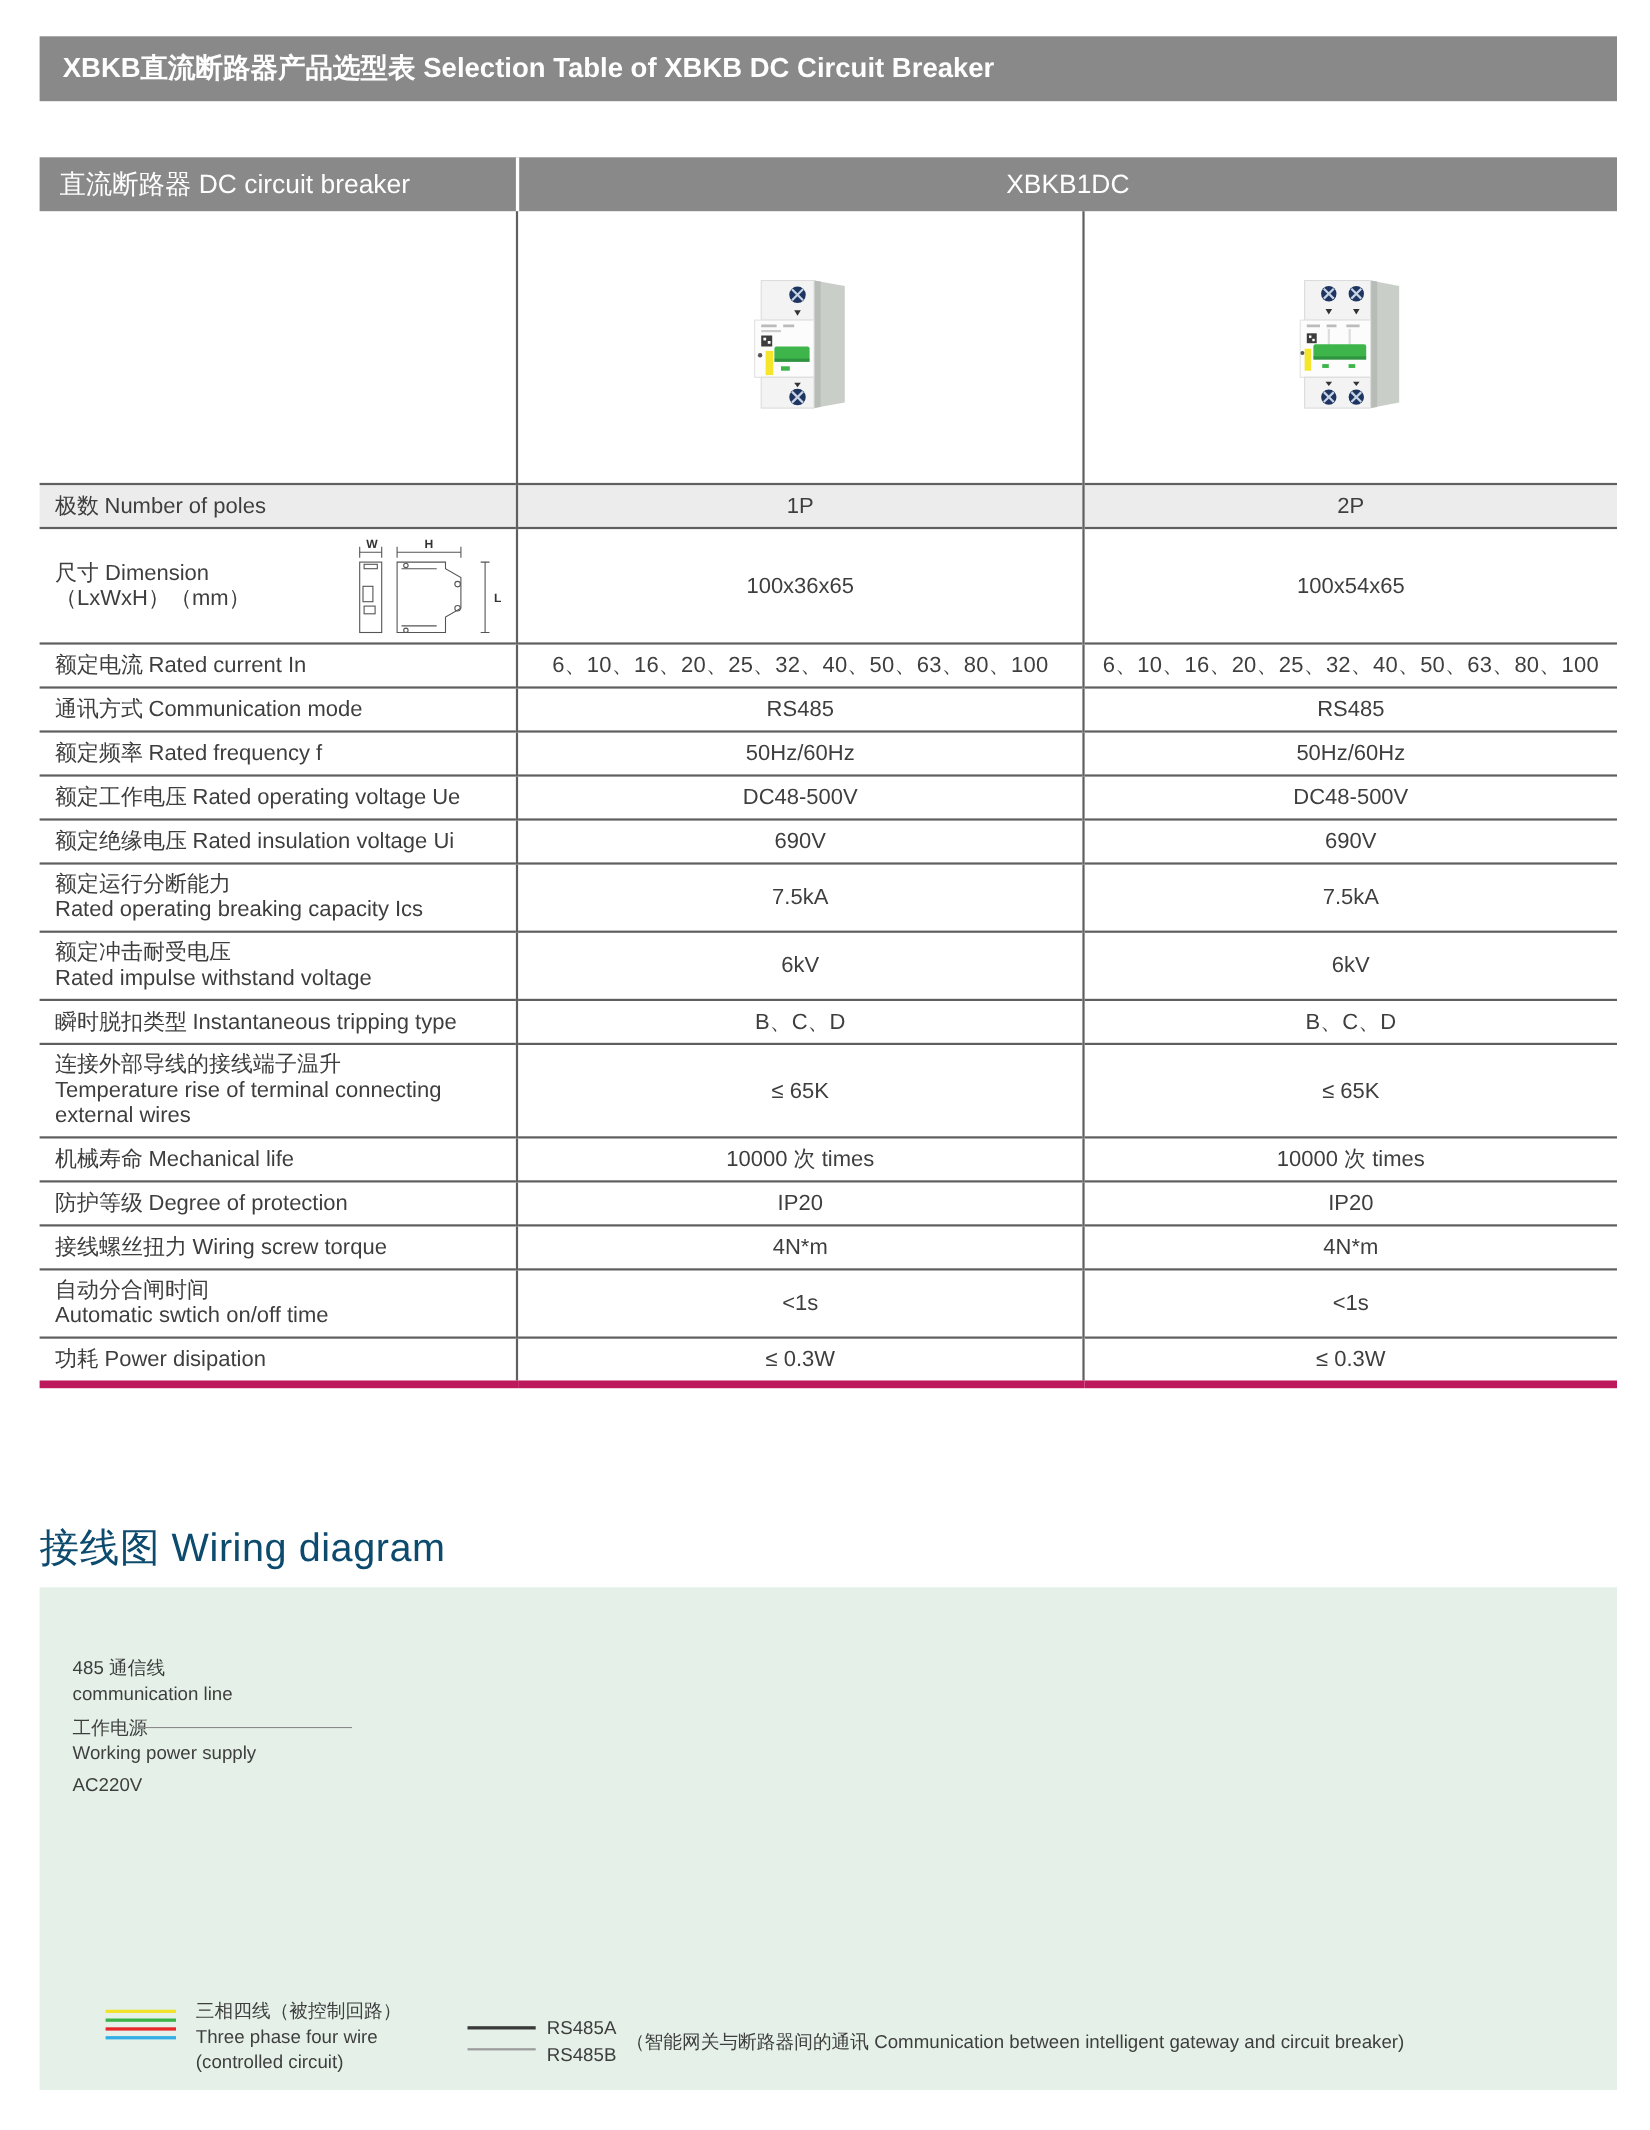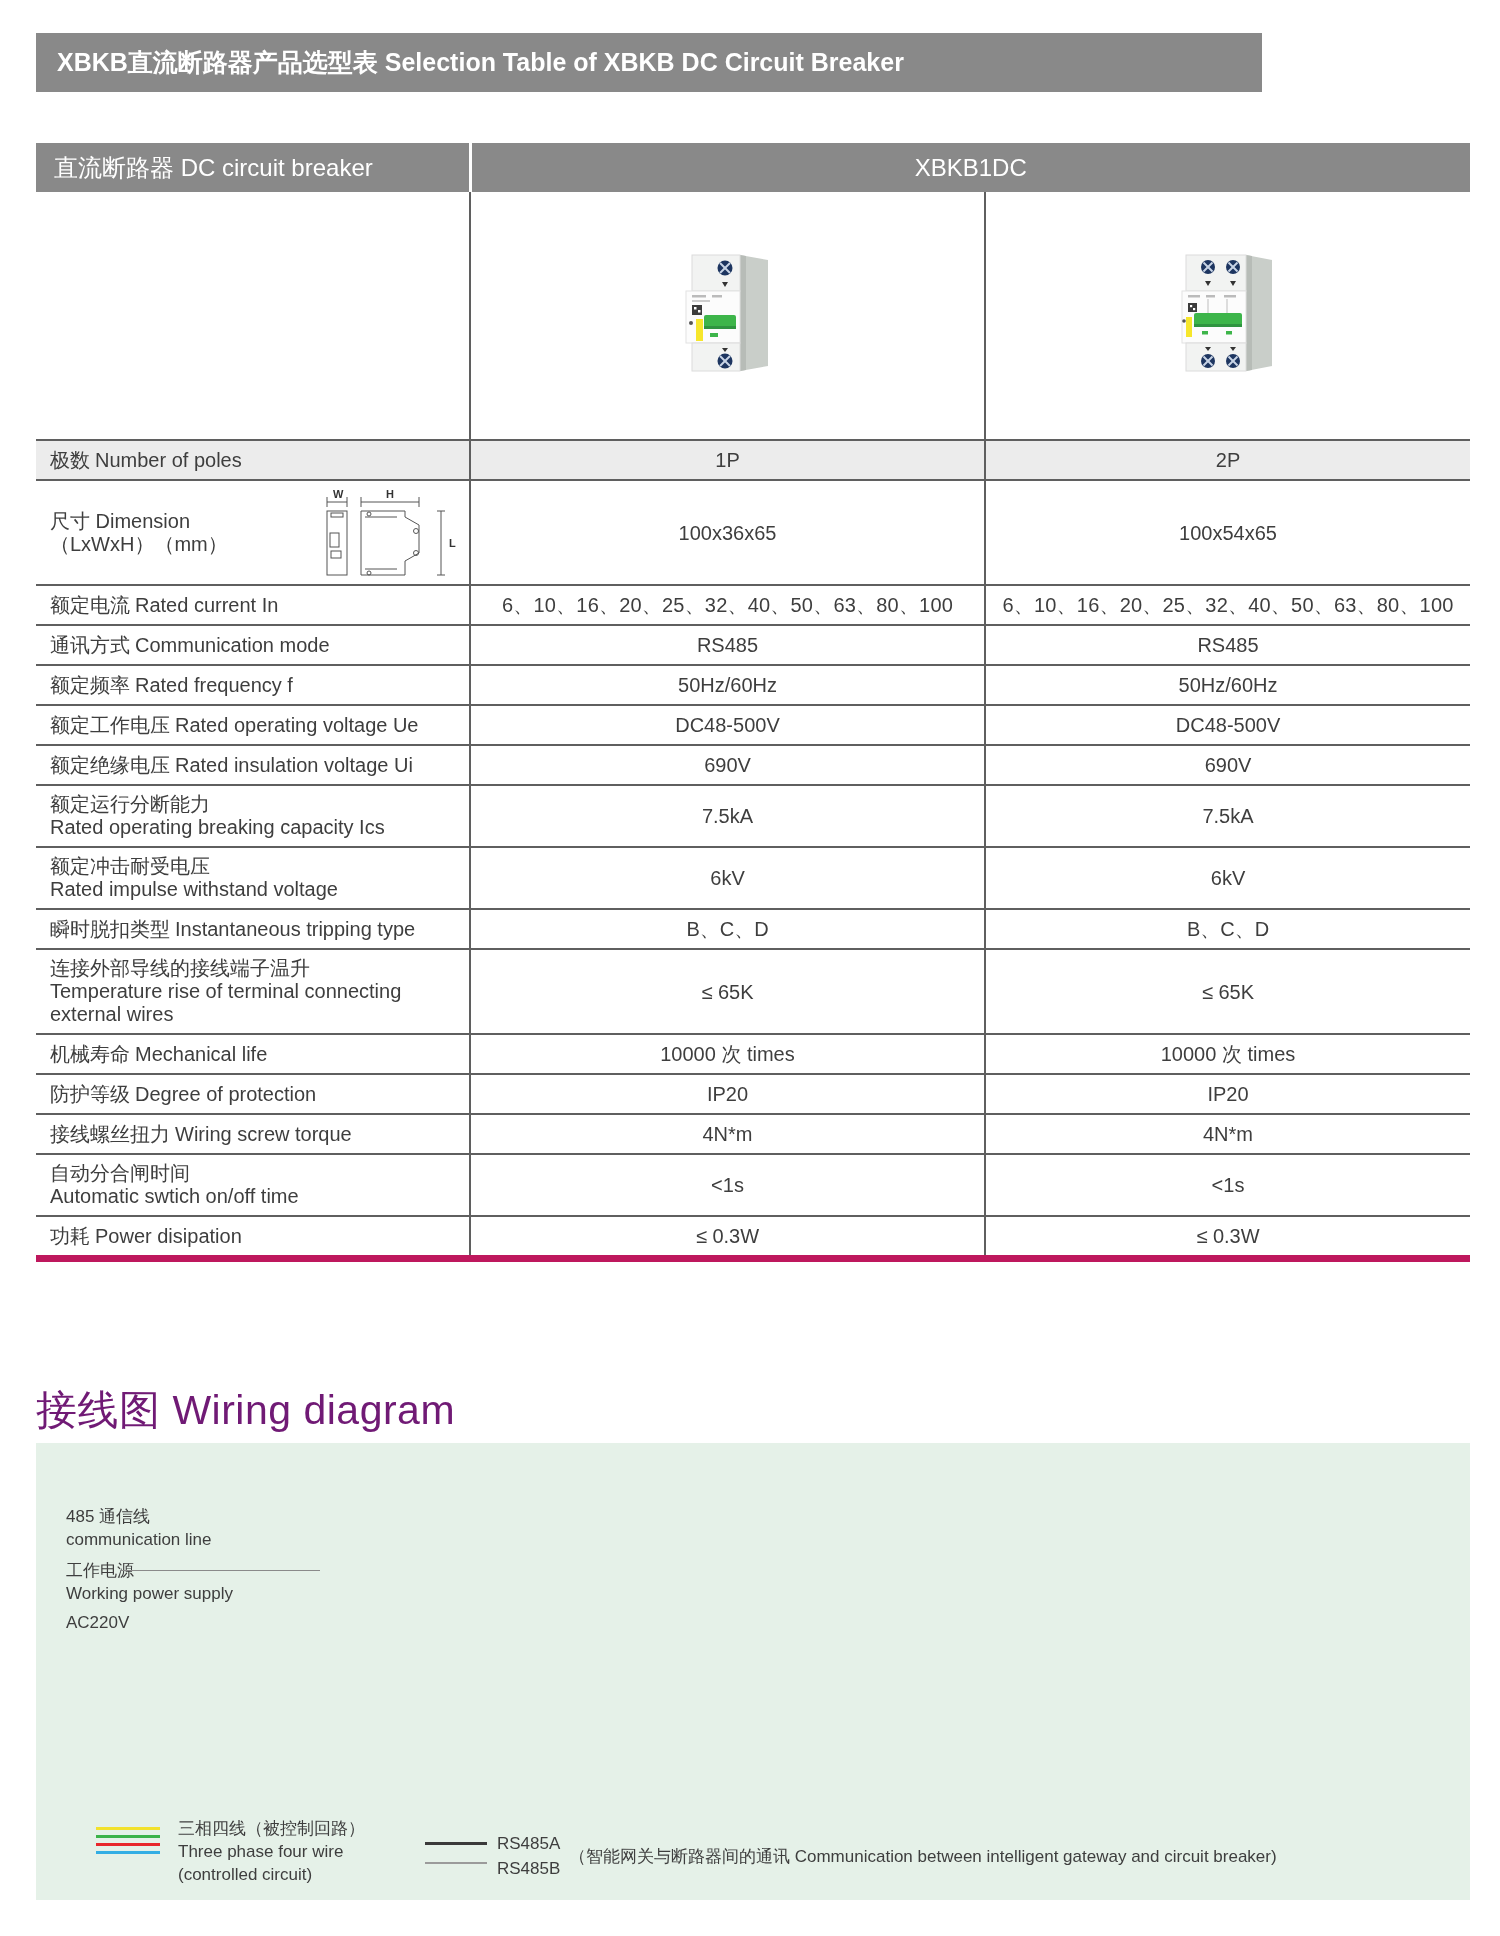"XBKB直流断路器产品选型表 Selection Table of XBKB" .titlebar { width: 1226px -> 1434px }
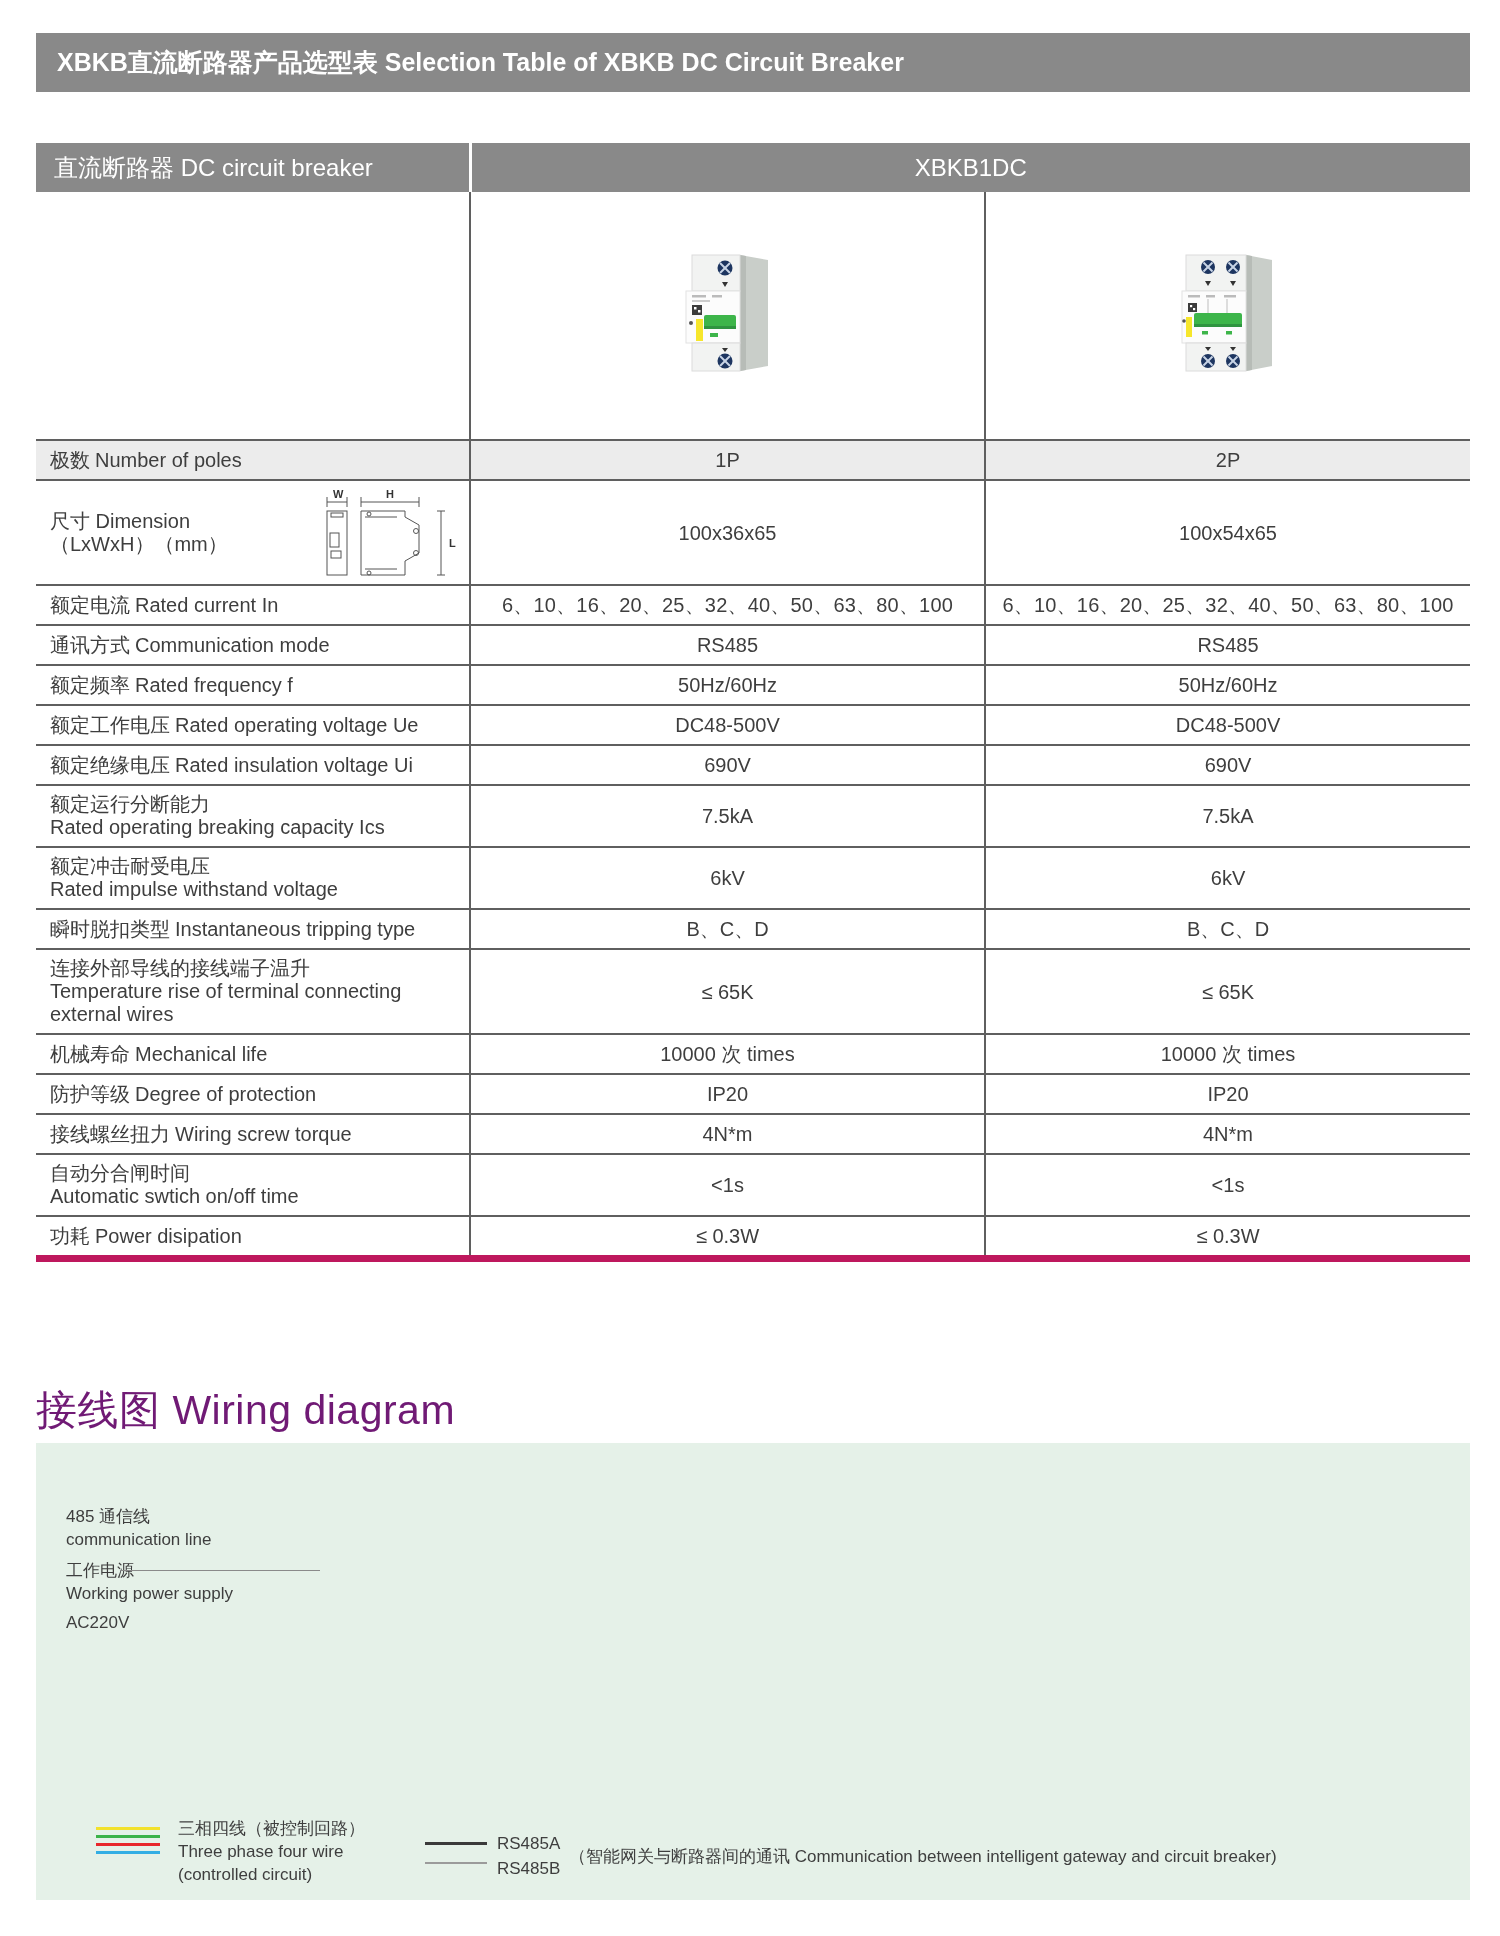"接线图 Wiring diagram" .wiring-heading { color: #701a75 -> #0c4a6e; font-size: 41px -> 36px }
